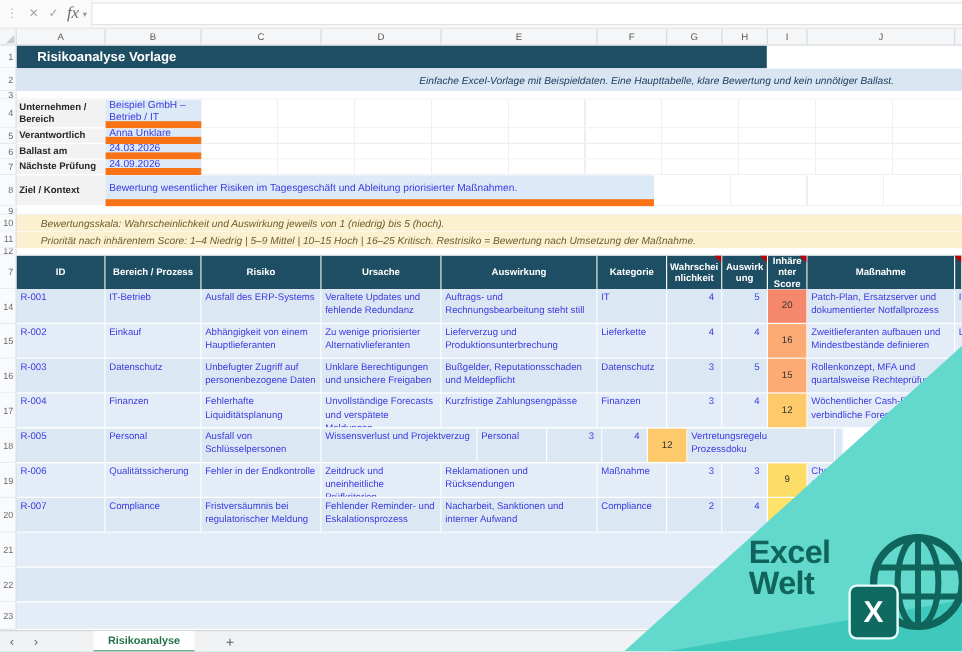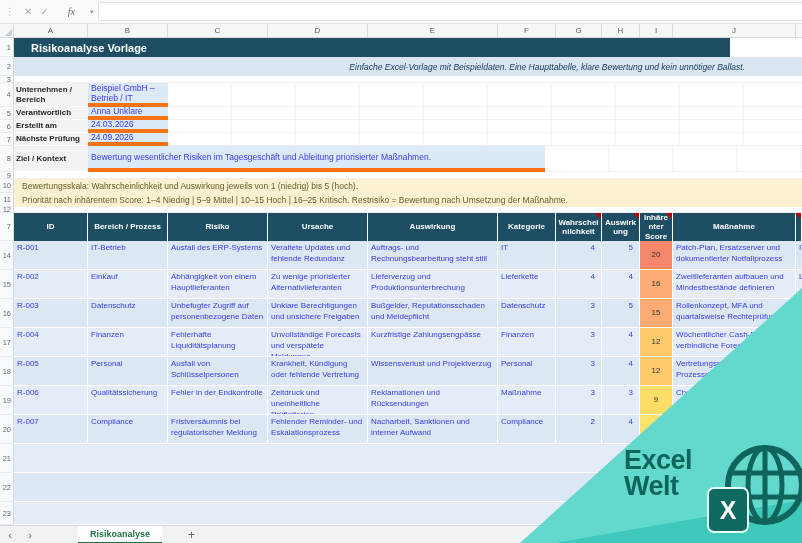"fx" .tb-fx { font-size: 10px -> 14px; margin: 0 15px -> 0 3px }
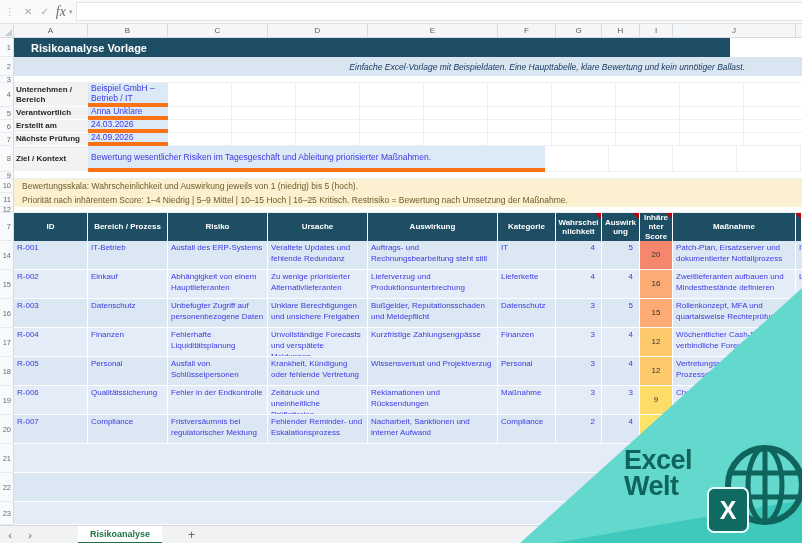"Risikoanalyse Vorlage" .titlecell { width: 716px -> 625px }
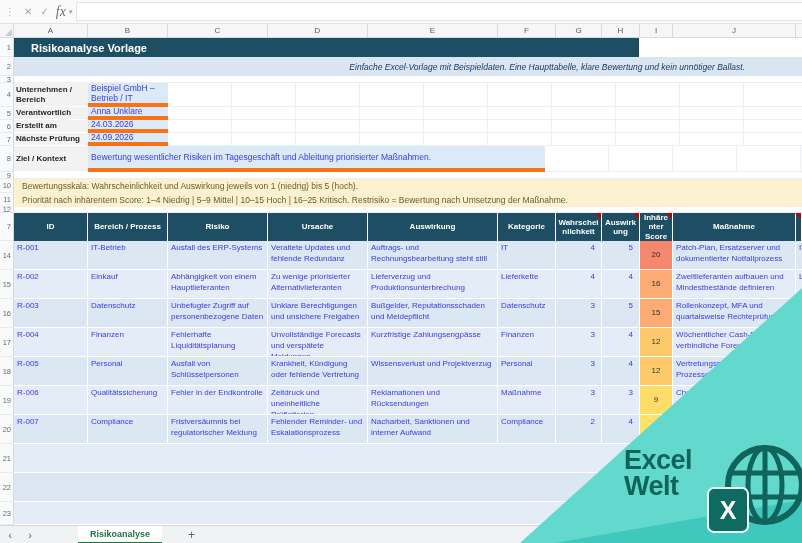"Beispiel GmbH – Betrieb /" .val { border-bottom: 4px solid #f97316 -> 6px solid #f97316 }
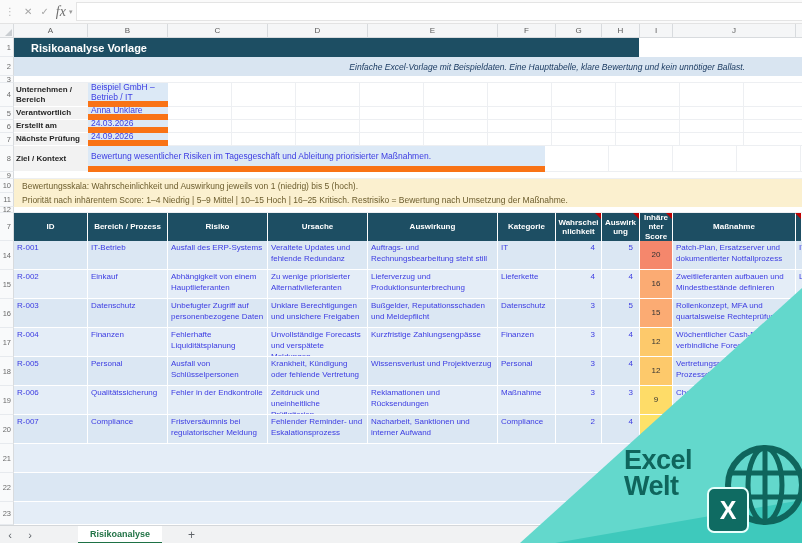"Erstellt am" div.cell { text: Erstellt -> Ballast }
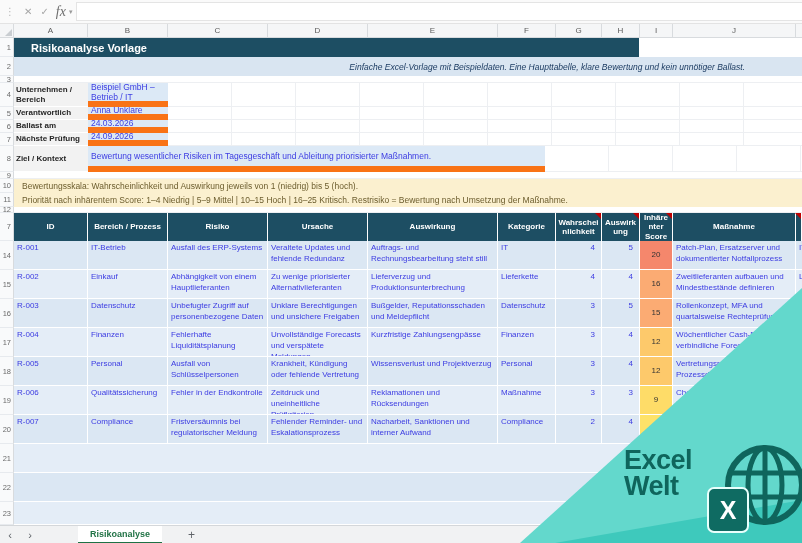"Bewertungsskala: Wahrscheinlichkeit und" .notecell { font-style: none -> italic; padding-left: 8px -> 20px }
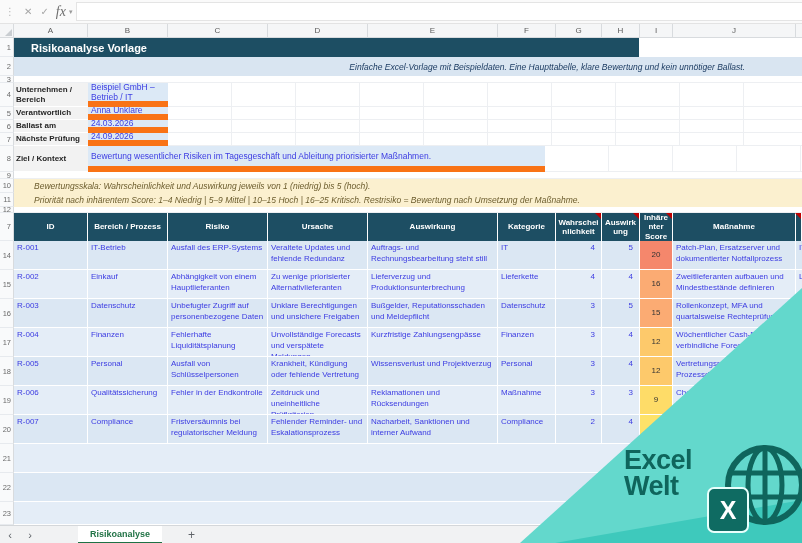"Krankheit, Kündigung oder fehlende" div.td { html: <div>Krankheit, Kündigung oder fehlende Vertretung</div> -> none }
